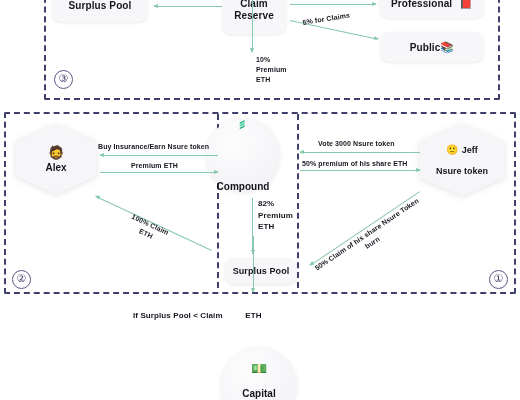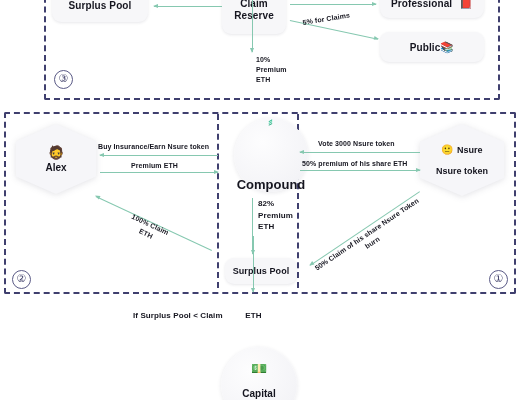"Nsure" span { text: Nsure -> Jeff }
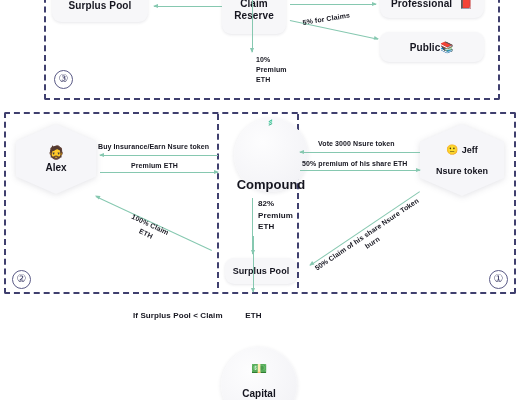"Compound" div.circ { font-size: 13px -> 10px; left: 234px -> 206px }
